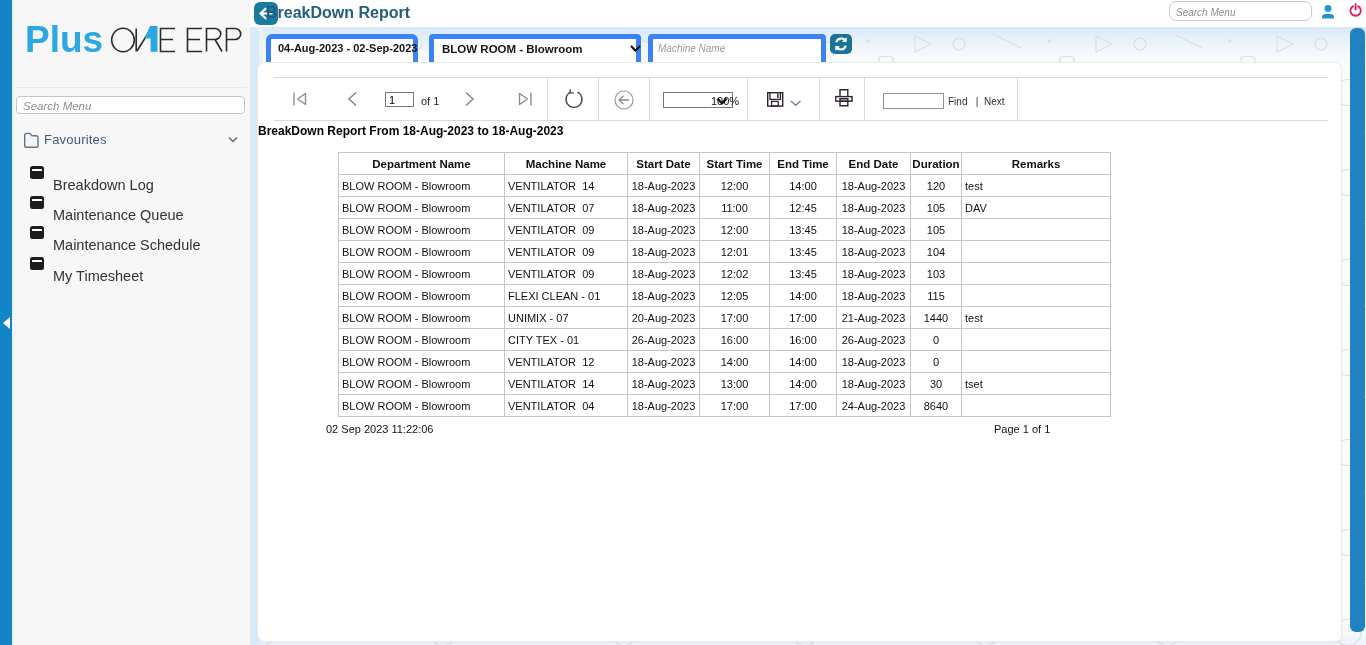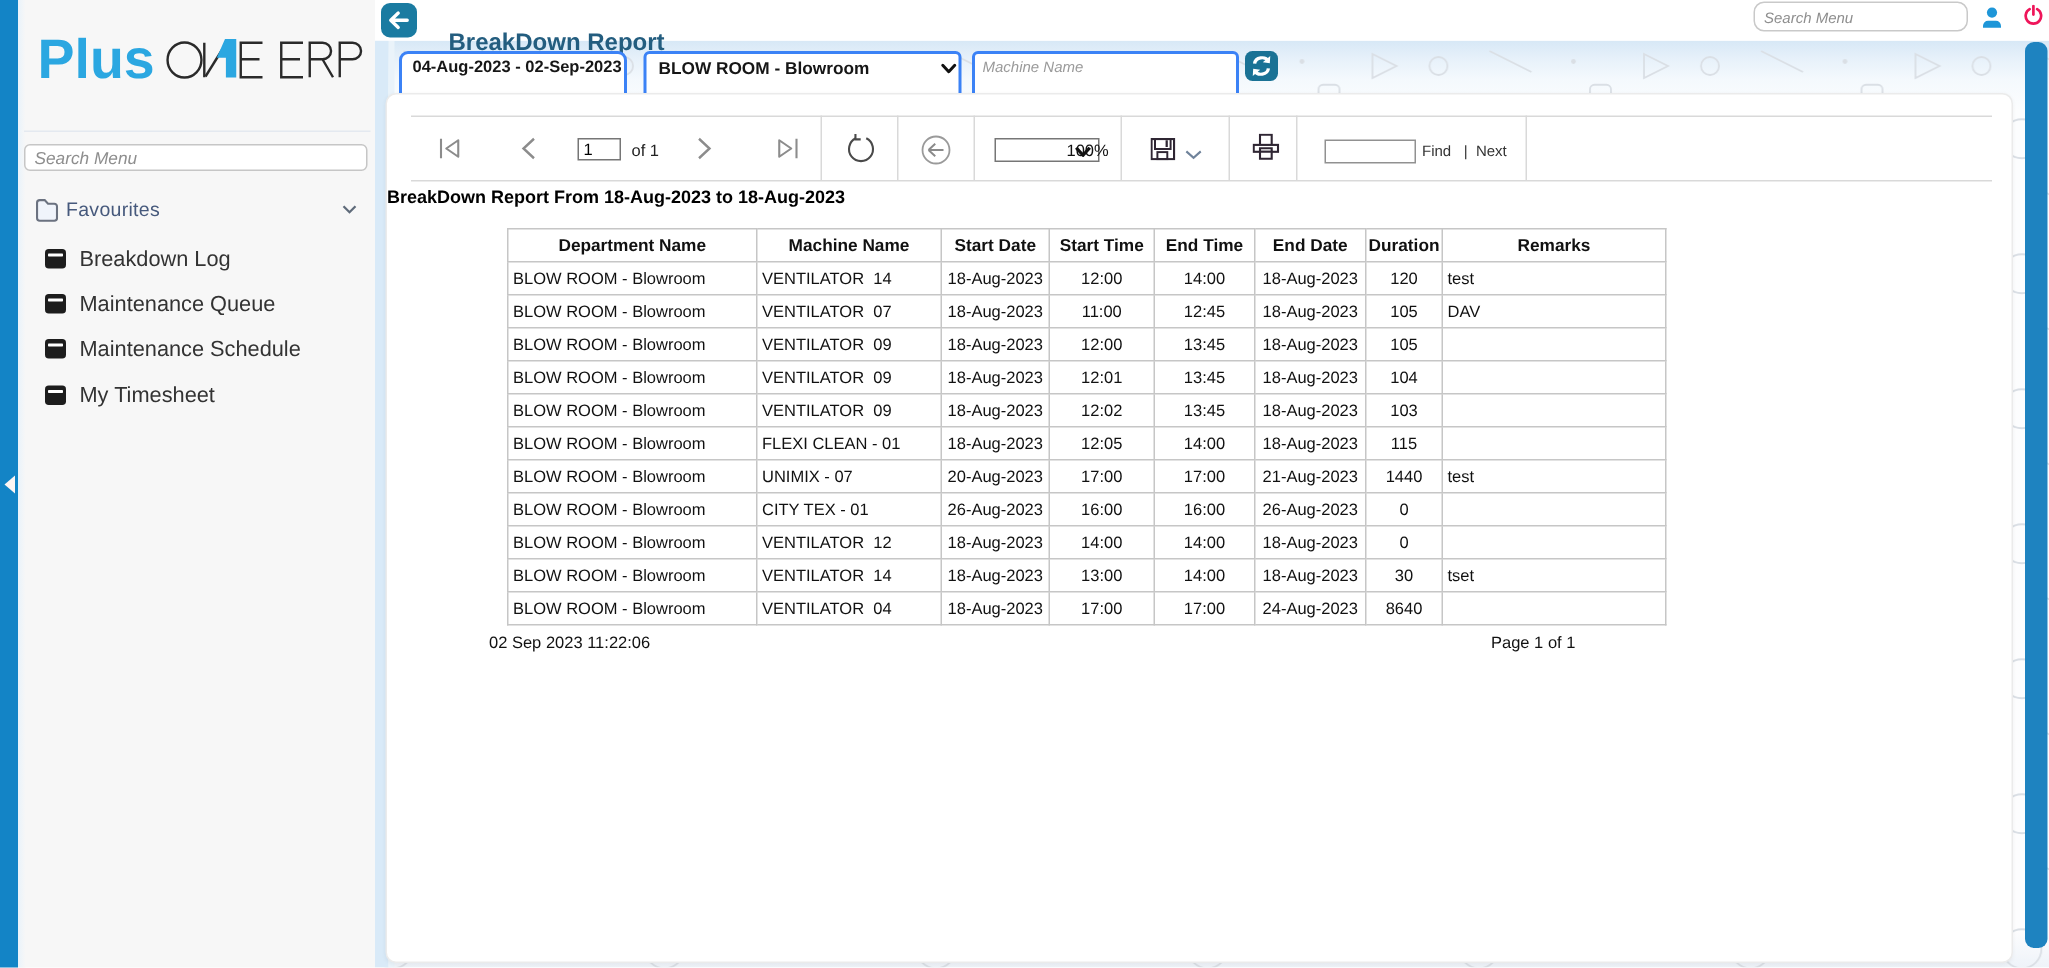"BreakDown Report" #pagetitle { left: 299px -> 266px; margin-top: 16px -> none }
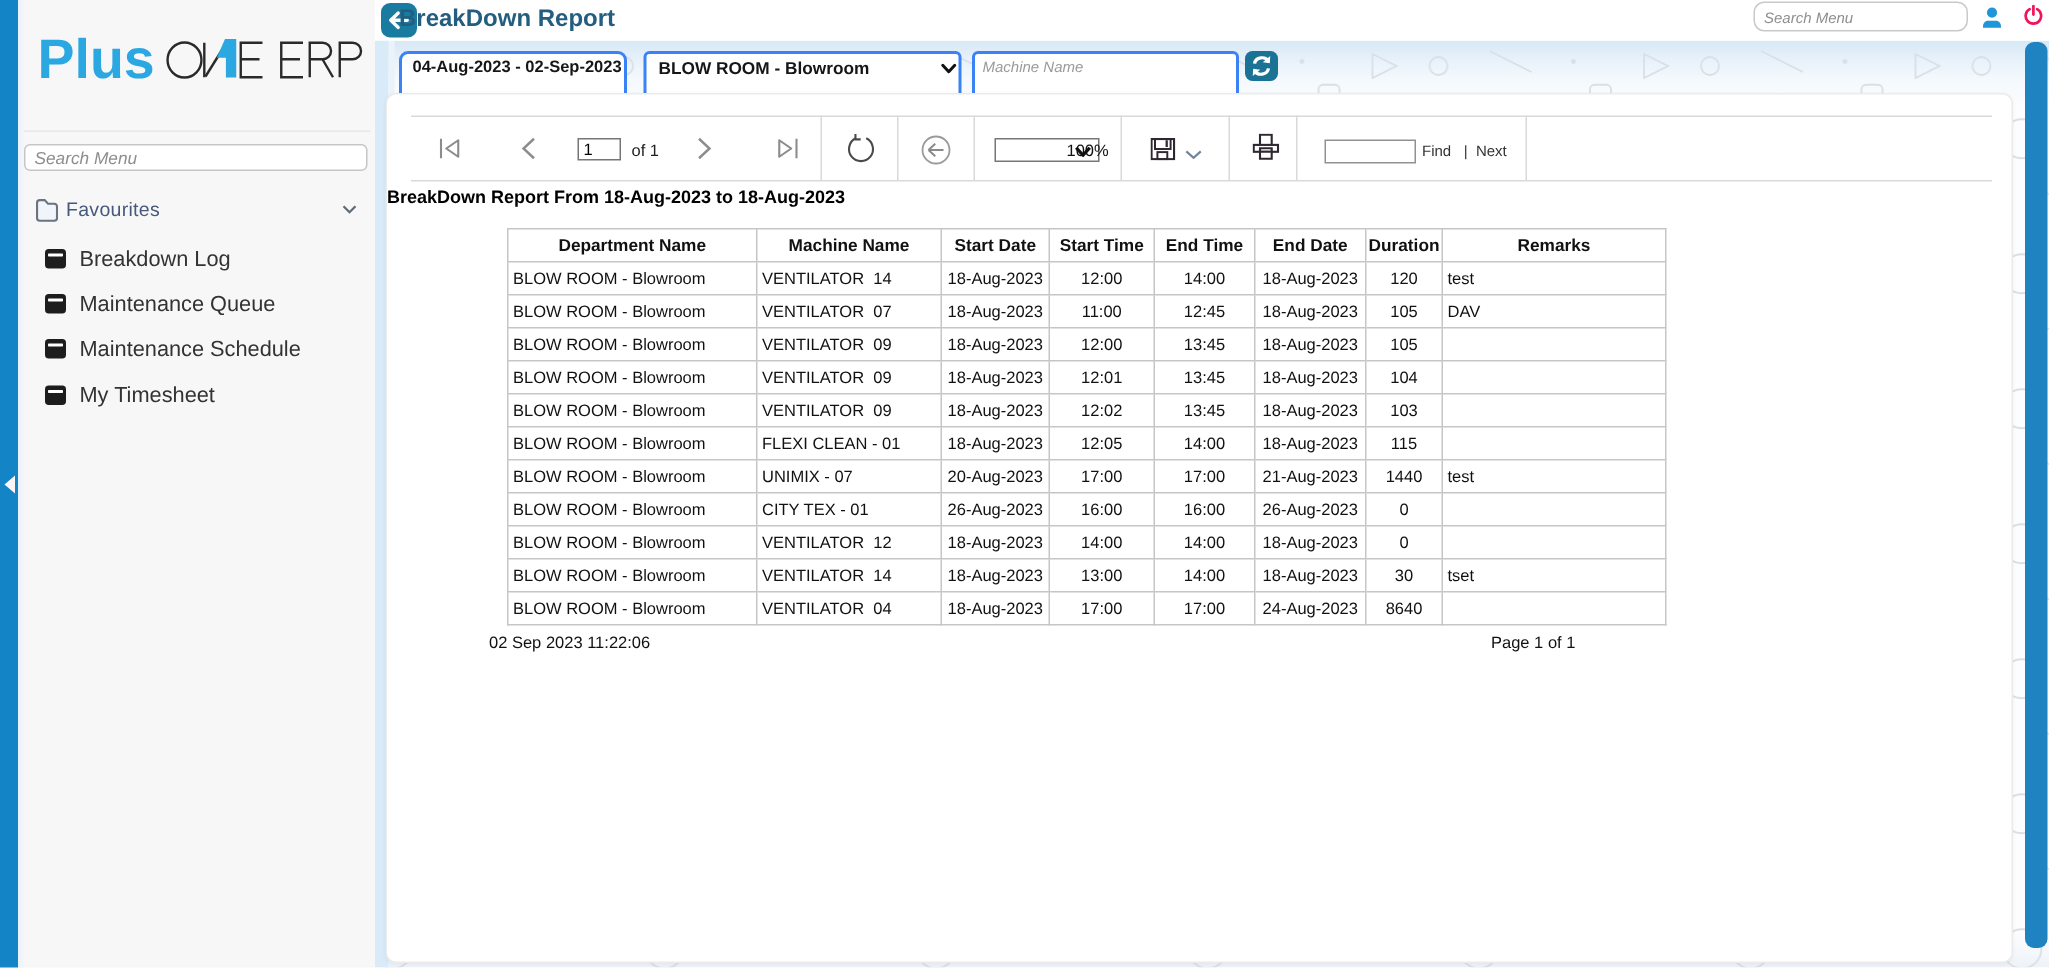"04-Aug-2023 - 02-Sep-2023" .ctl { border: 2px solid #3b82f6 -> 5px solid #3b82f6 }
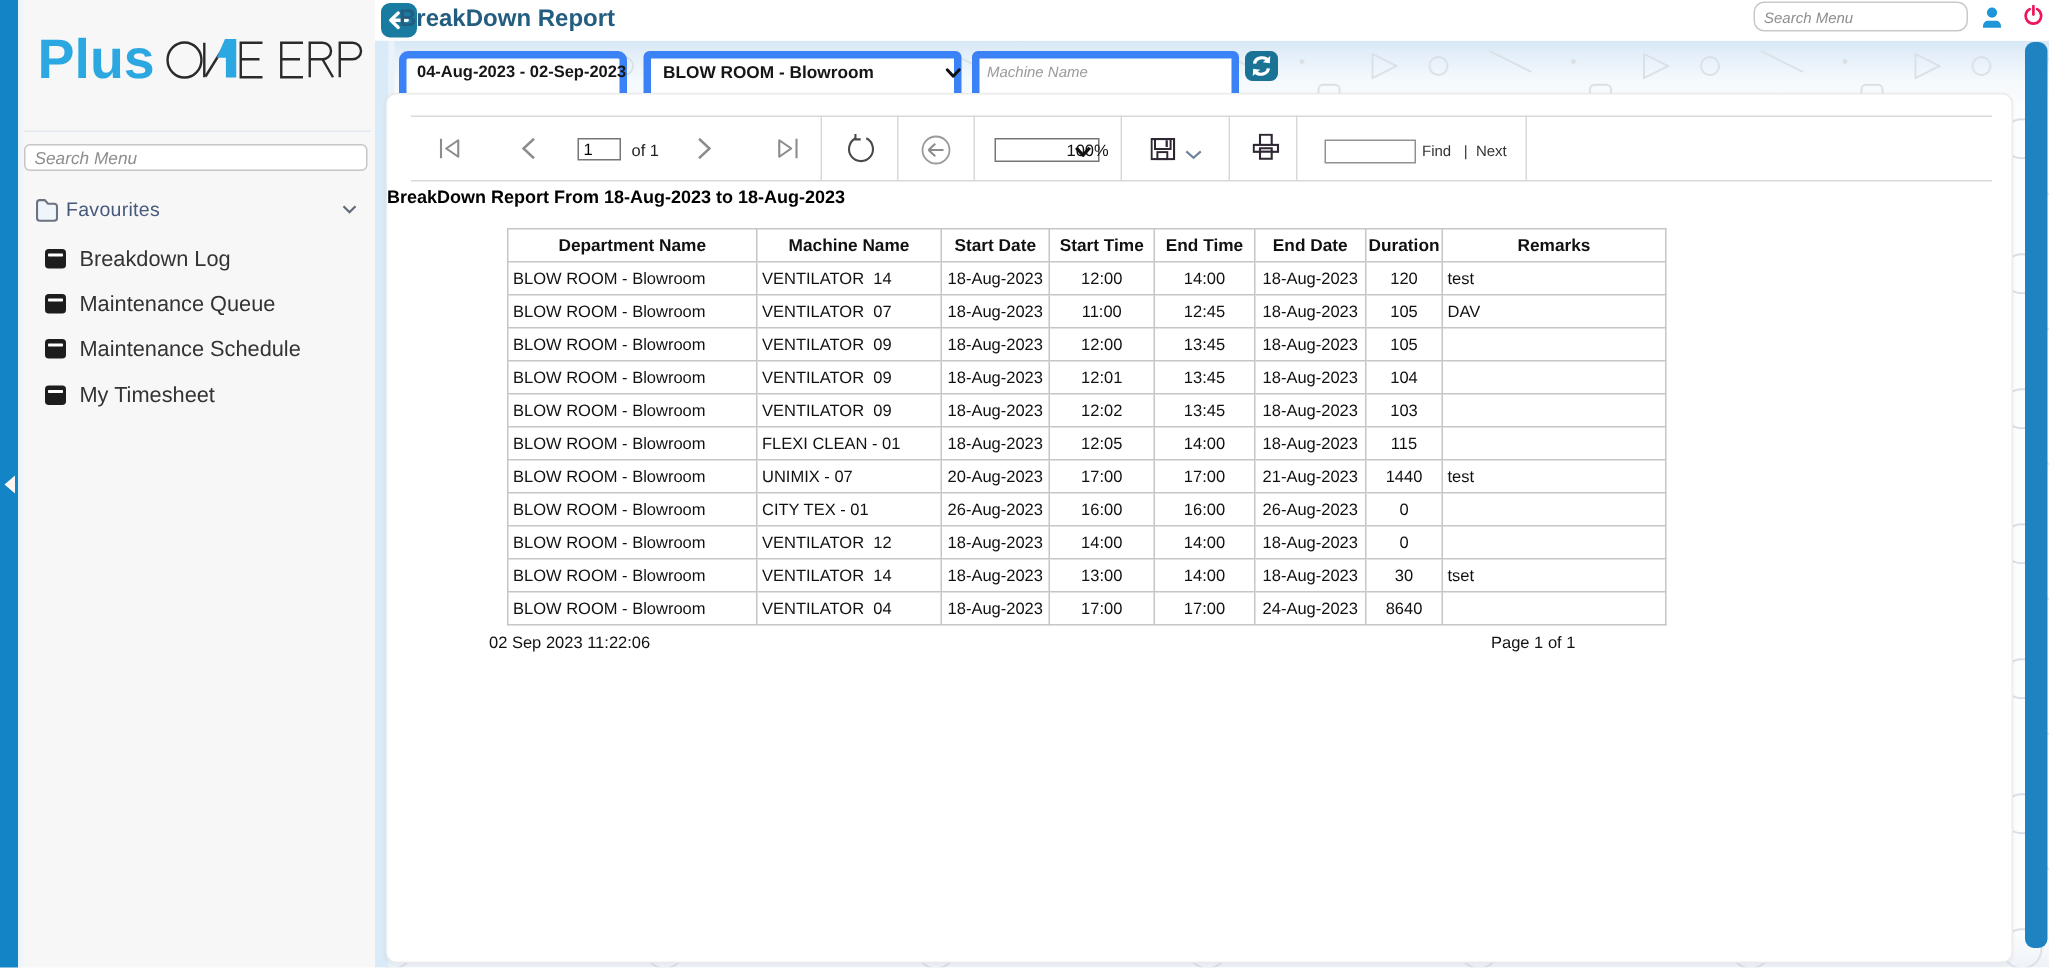"Breakdown Log" .mitem { margin-top: none -> 12px }
